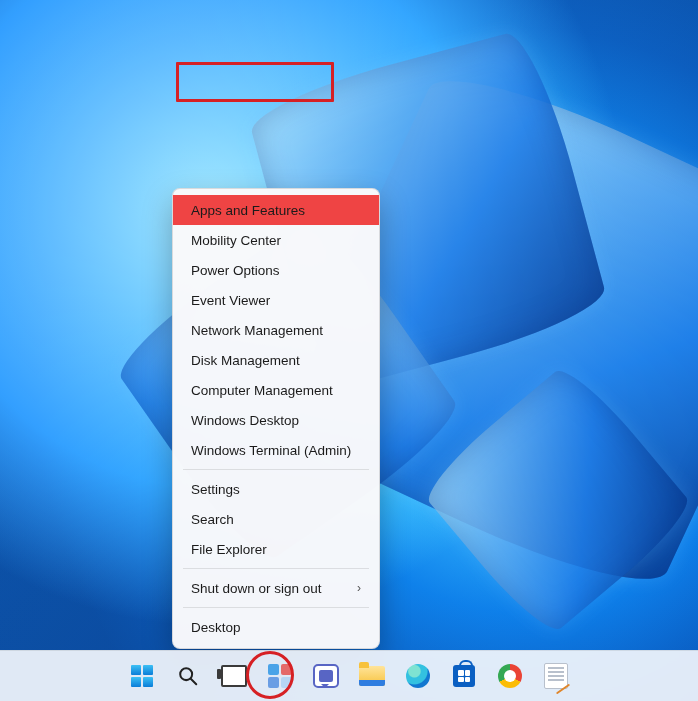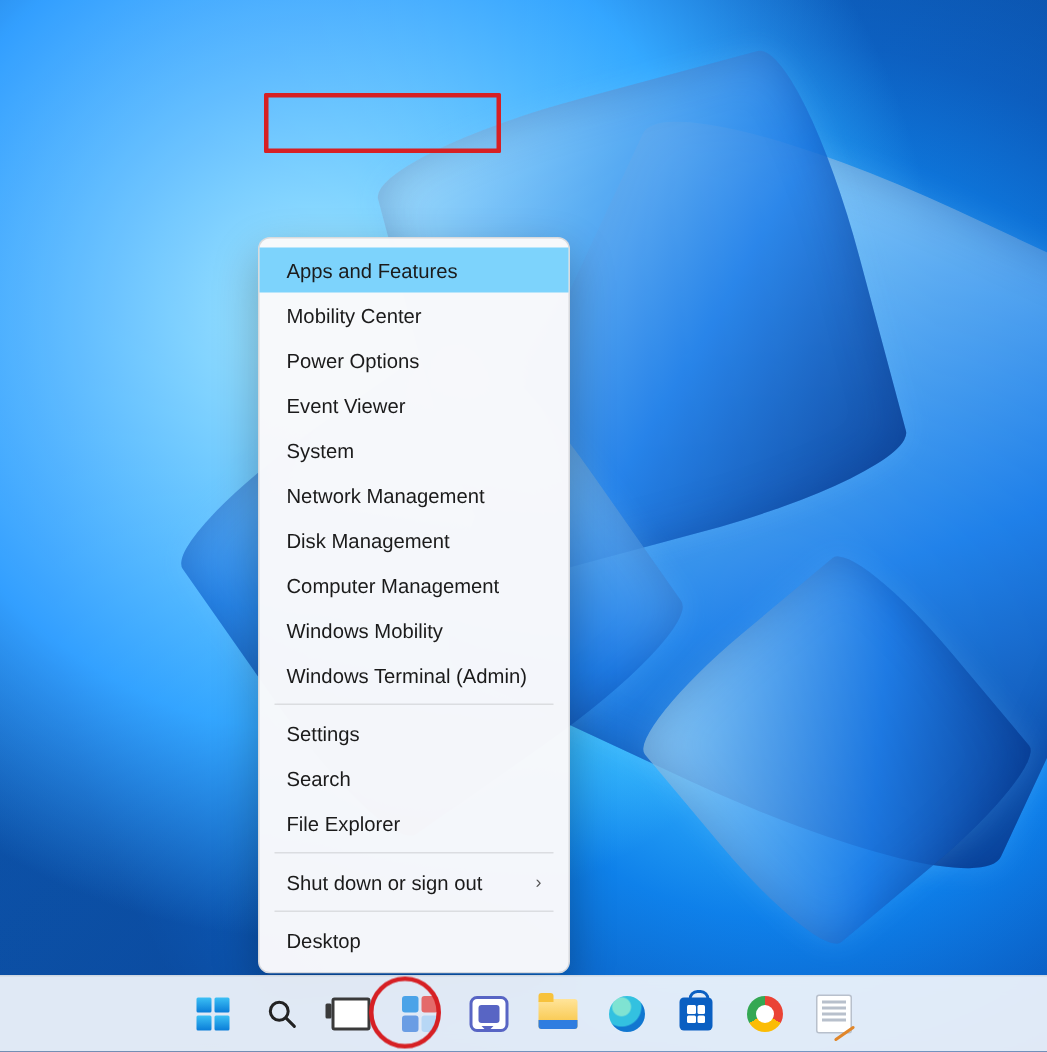"Apps and Features" .mi.hl { background: #7dd3fc -> #ef4444 }
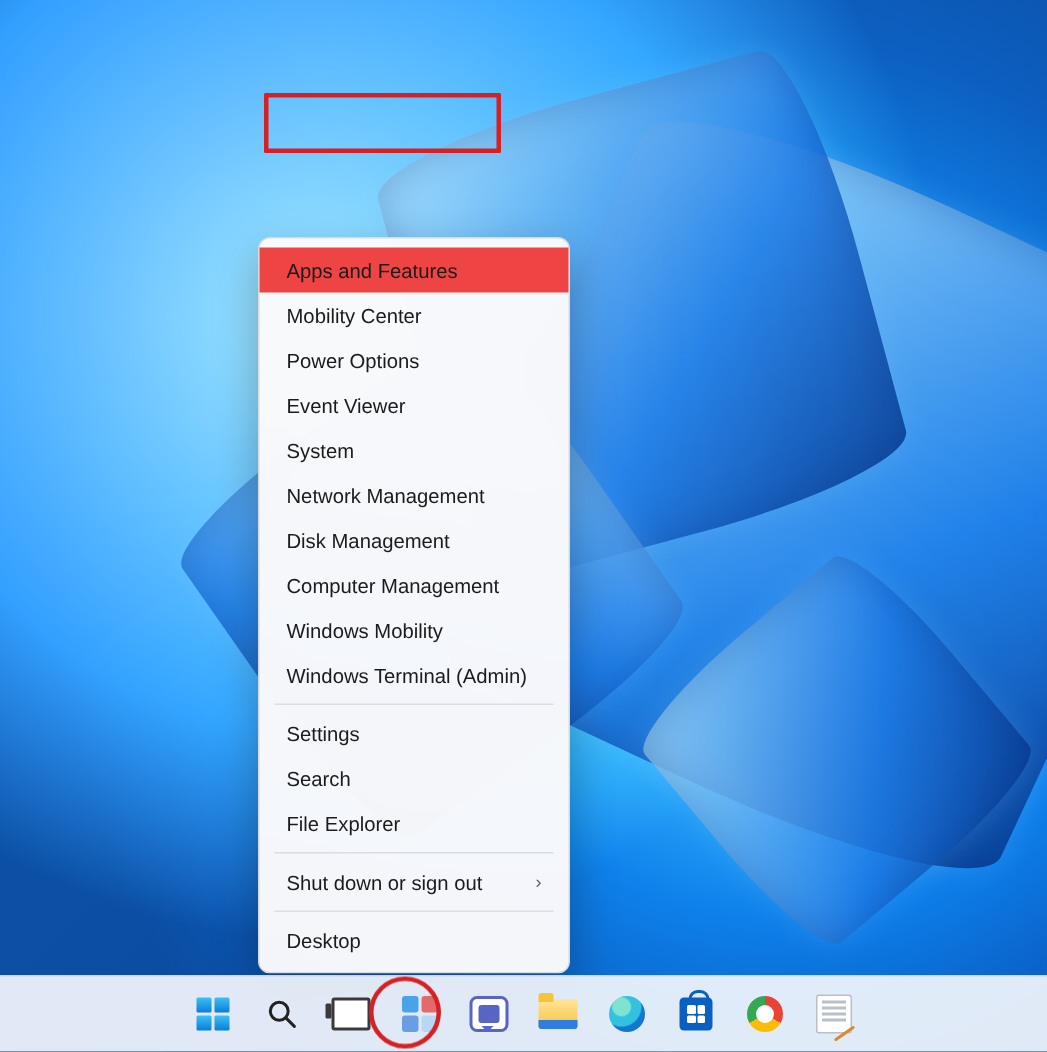"System" div.mi { html: <div> <span>System</span> </div> -> none }
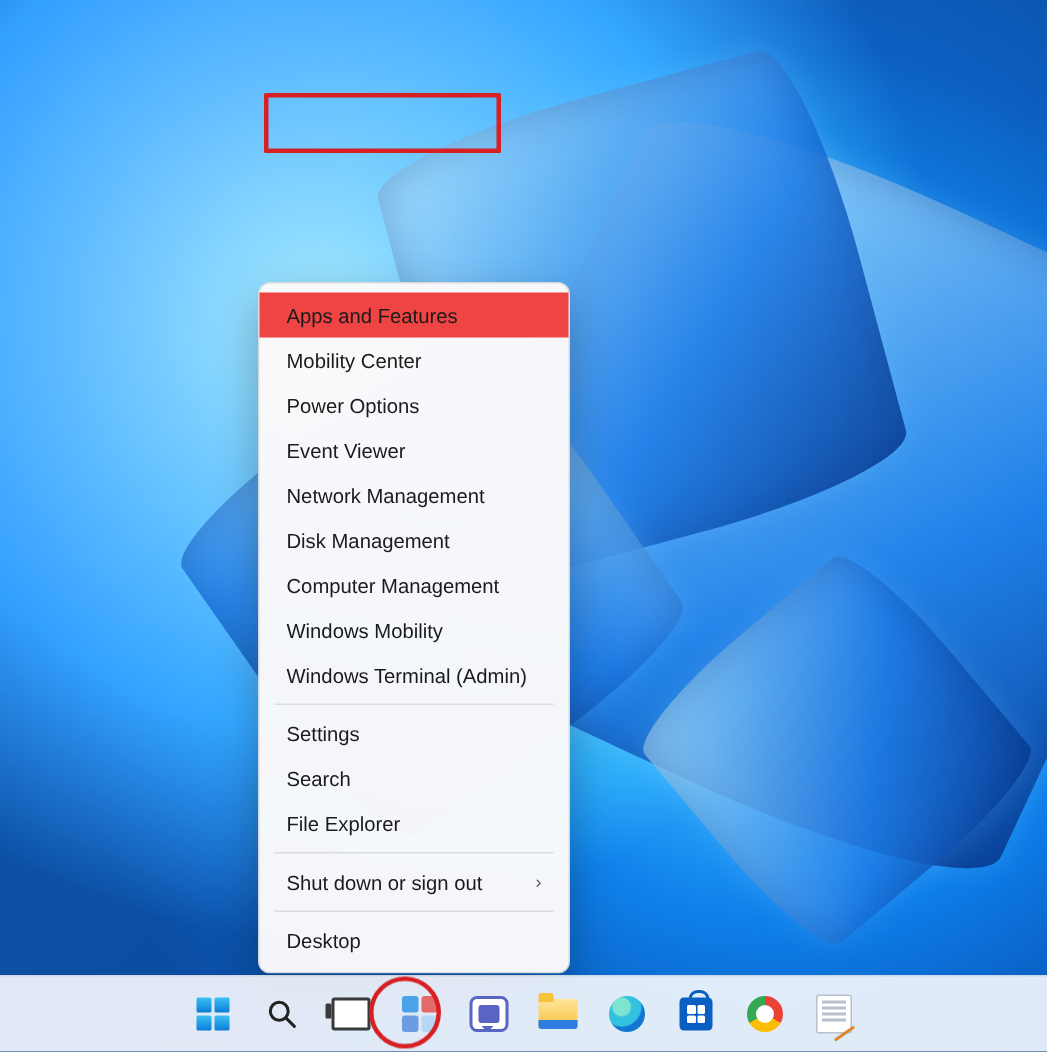"Windows Mobility" span { text: Mobility -> Desktop }
